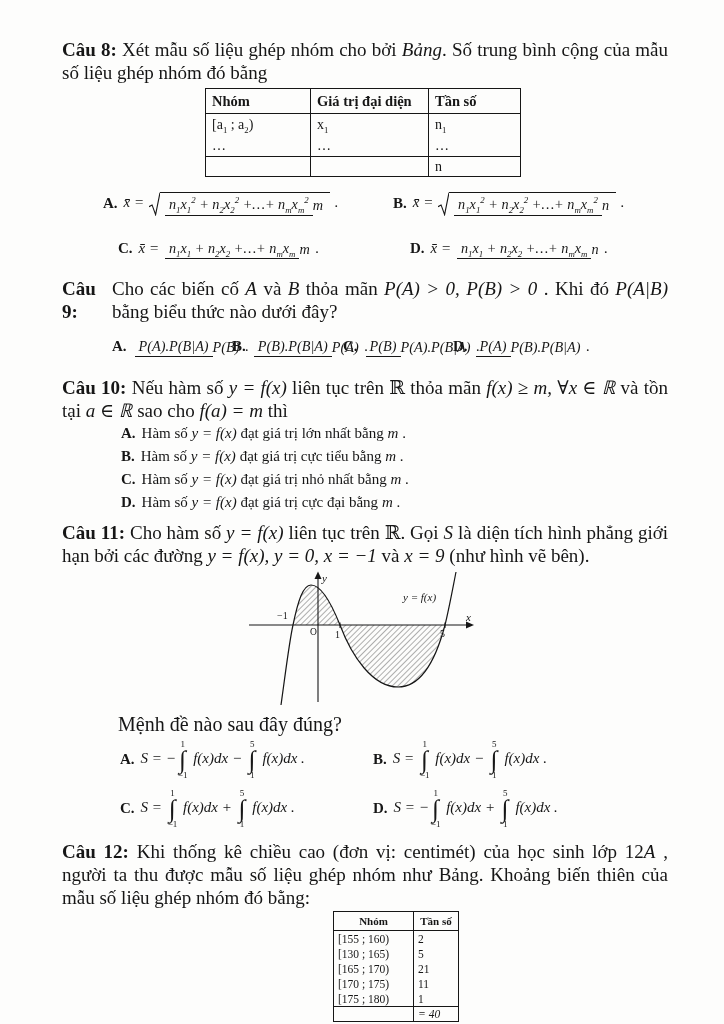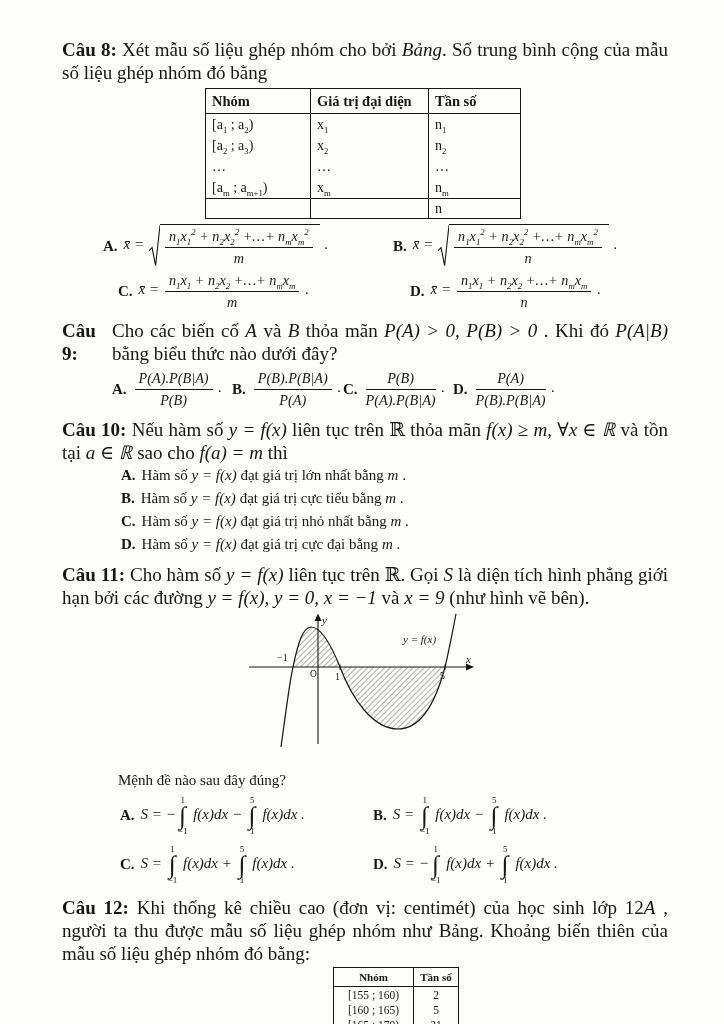"[a2 ; a3)" tr { html: <tr> <td>[a<sub>2</sub> ; a<sub>3</sub>)</td> <td>x<sub>2</sub></td> <td>n<sub>2</sub></td> </tr> -> none }
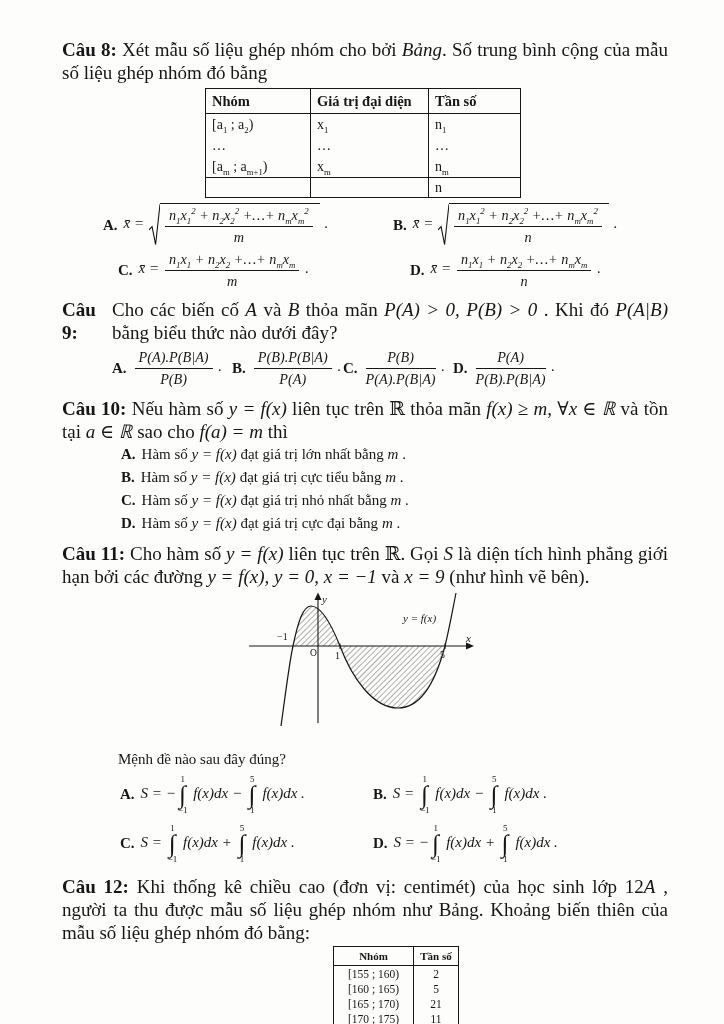"[am ; am+1)" tr { html: <tr> <td>[a<sub>m</sub> ; a<sub>m+1</sub>)</td> <td>x<sub>m</sub></td> <td>n<sub>m</sub></td> </tr> -> none }
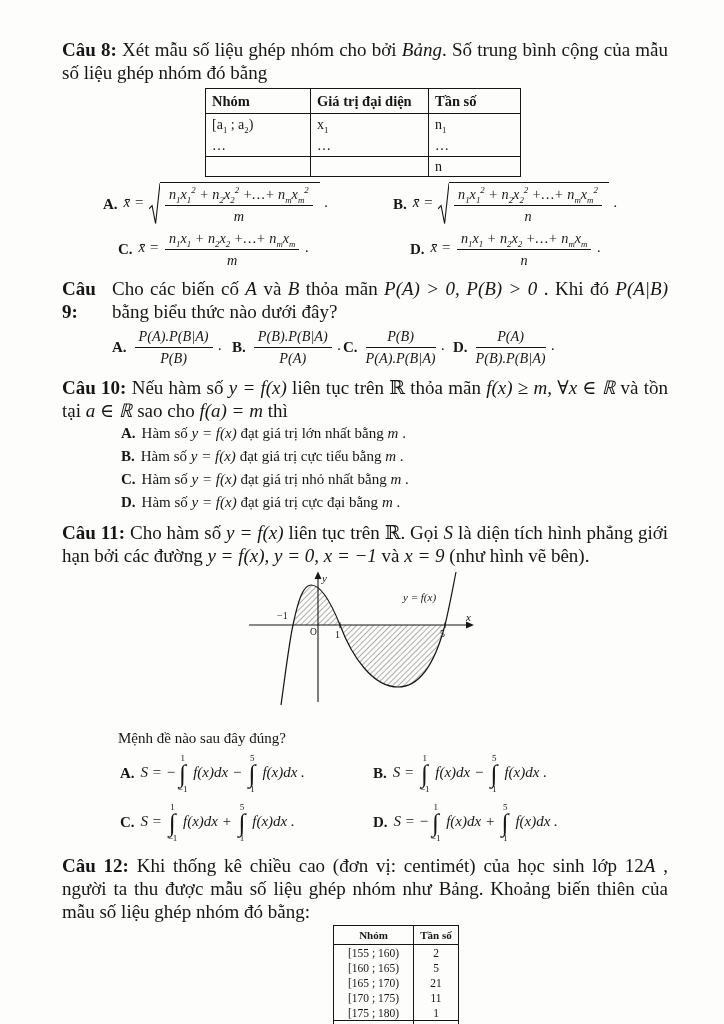"n1x12 + n2x22 +…+ nmxm2" .mfrac { flex-direction: column -> none }
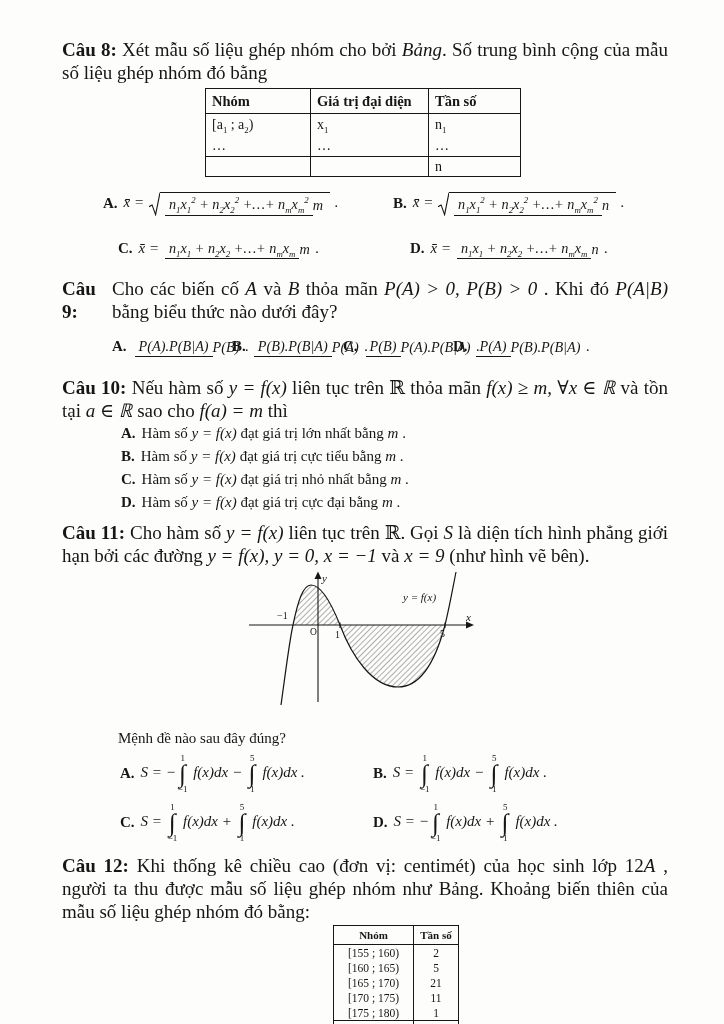"Mệnh đề nào sau đây" .prompt { font-size: 15px -> 20px; margin-top: 18px -> 4px }
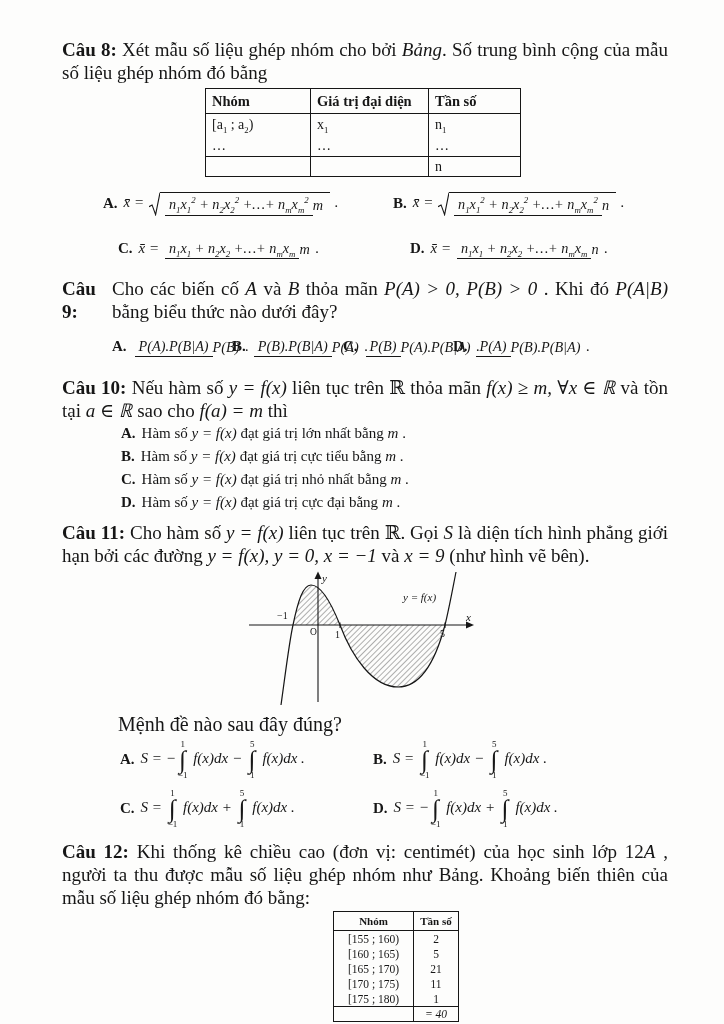"[155 ; 160)" .t12 td { text-align: center -> none }
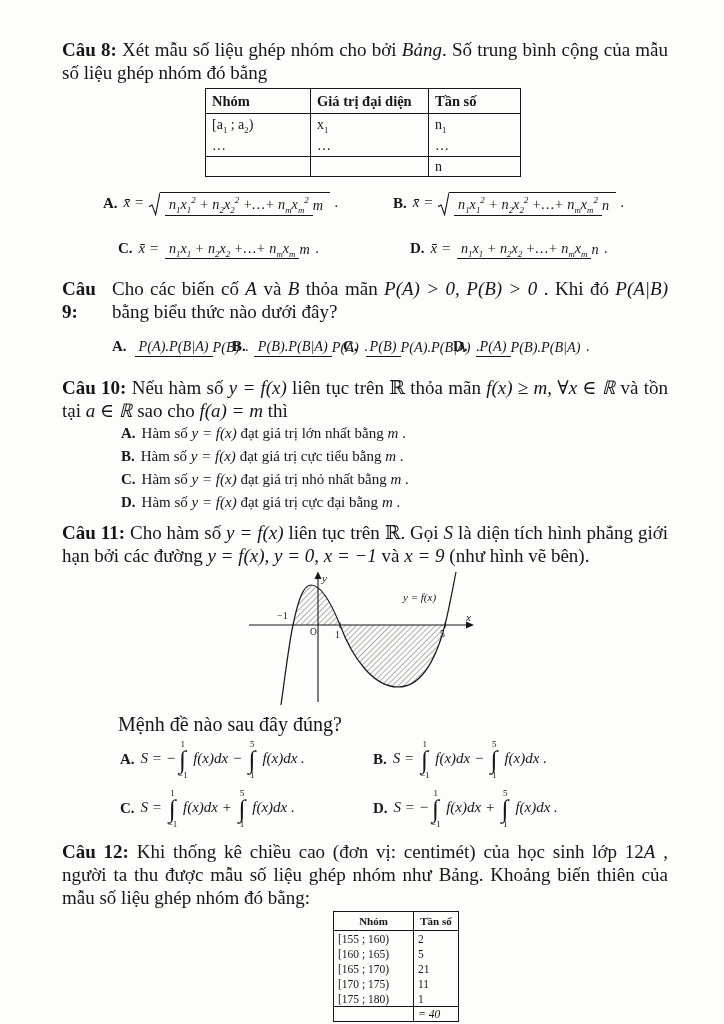"[160 ; 165)" td { text: 160 -> 130 }
